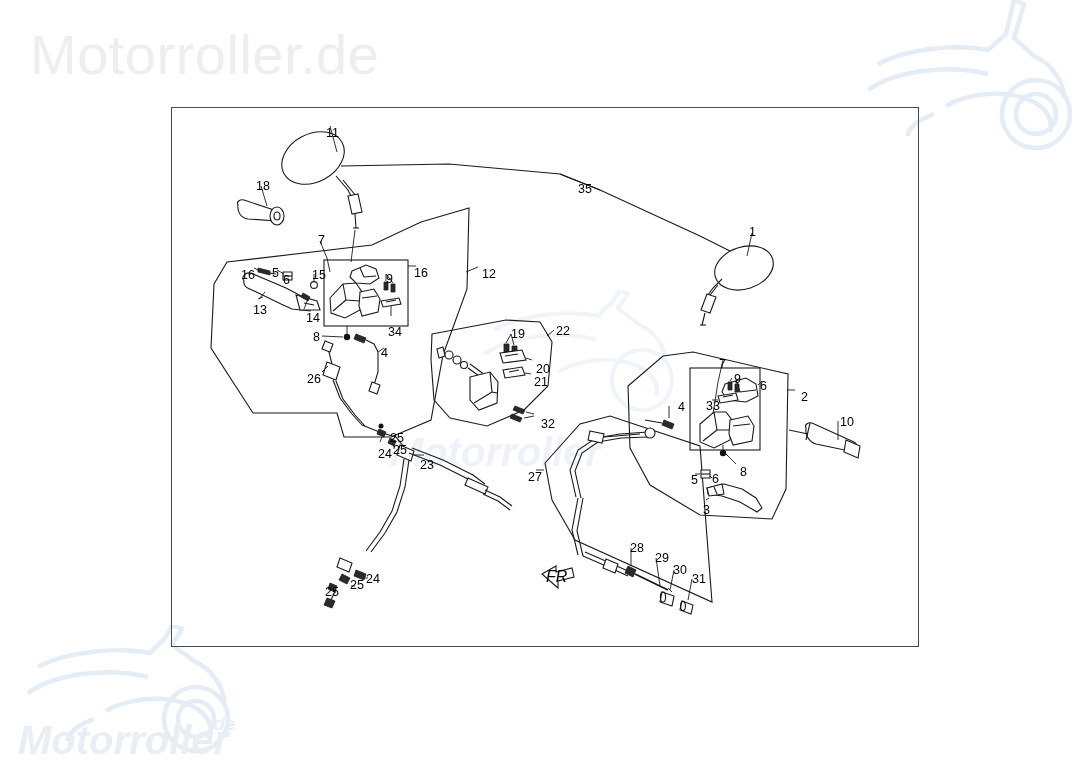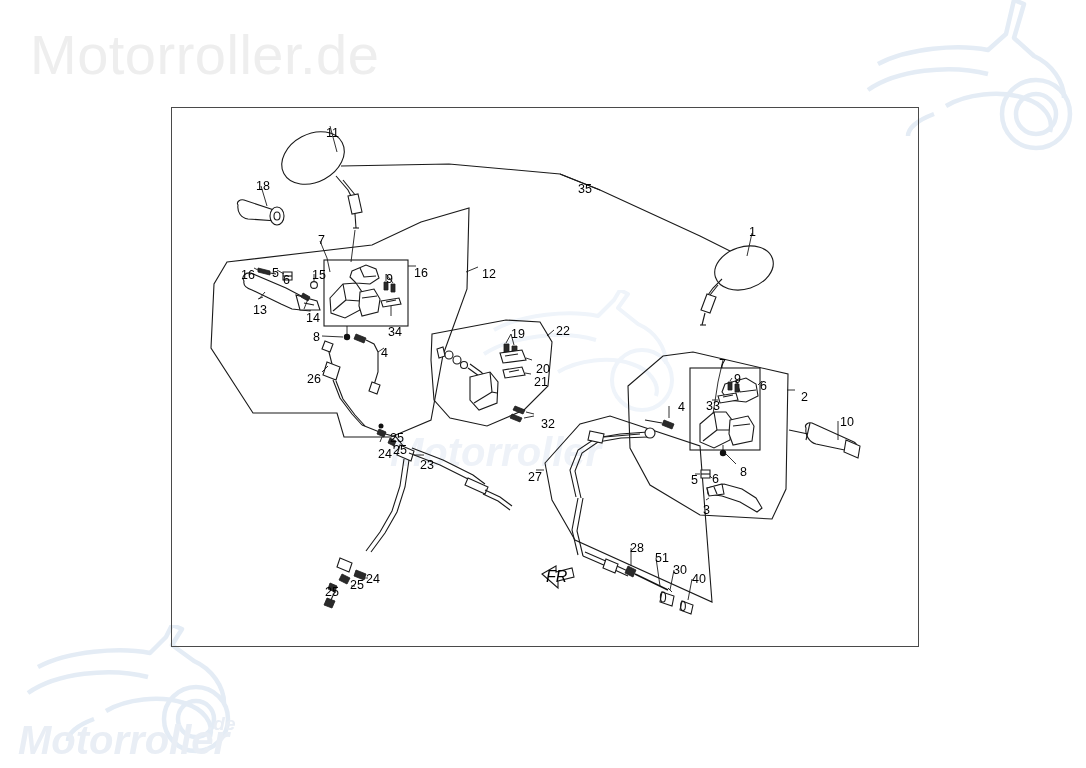"51" div.lbl { text: 51 -> 29 }
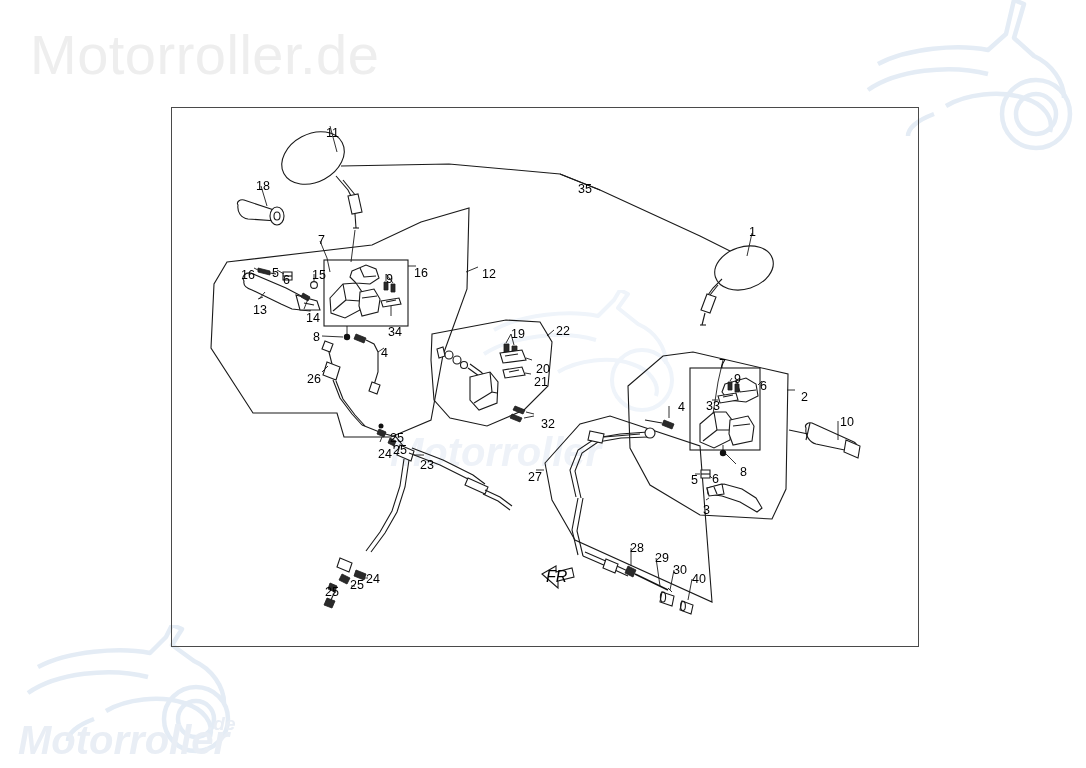"40" div.lbl { text: 40 -> 31 }
